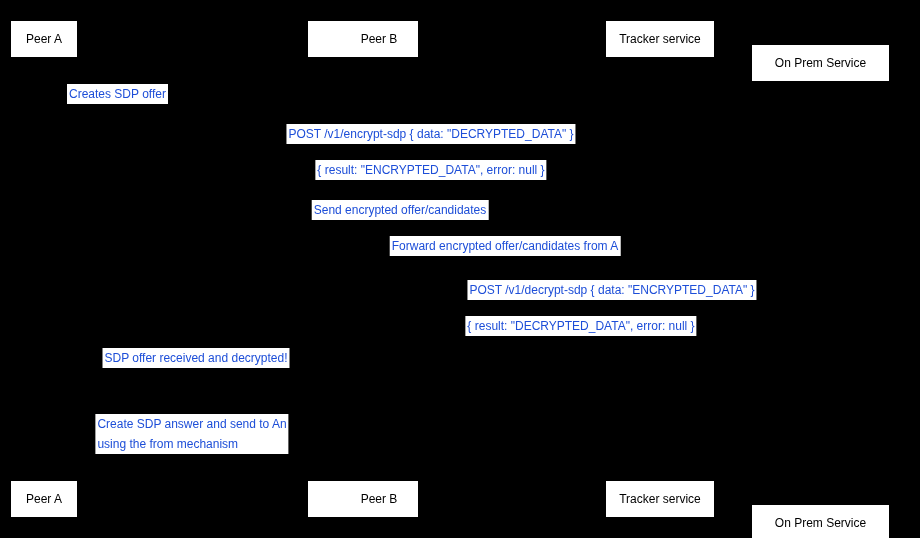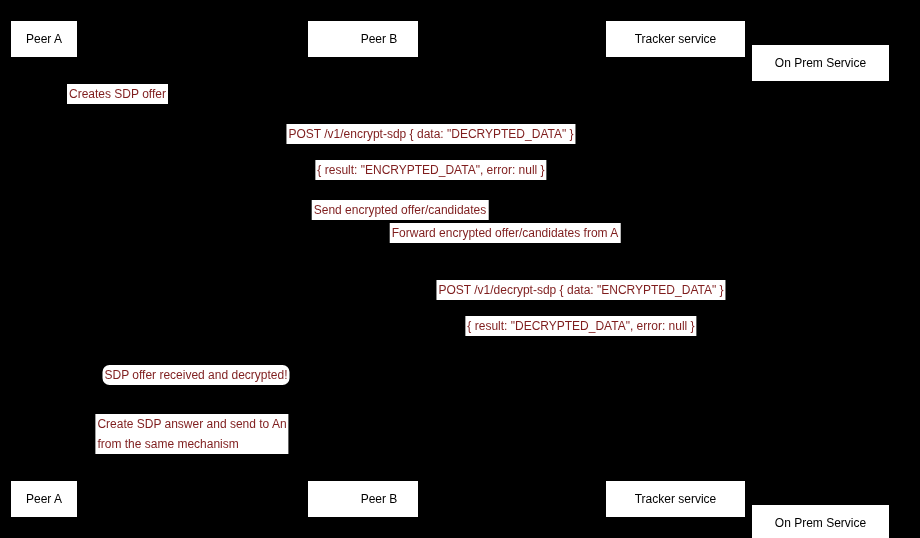"Tracker service" .actor.ts { width: 139px -> 108px }
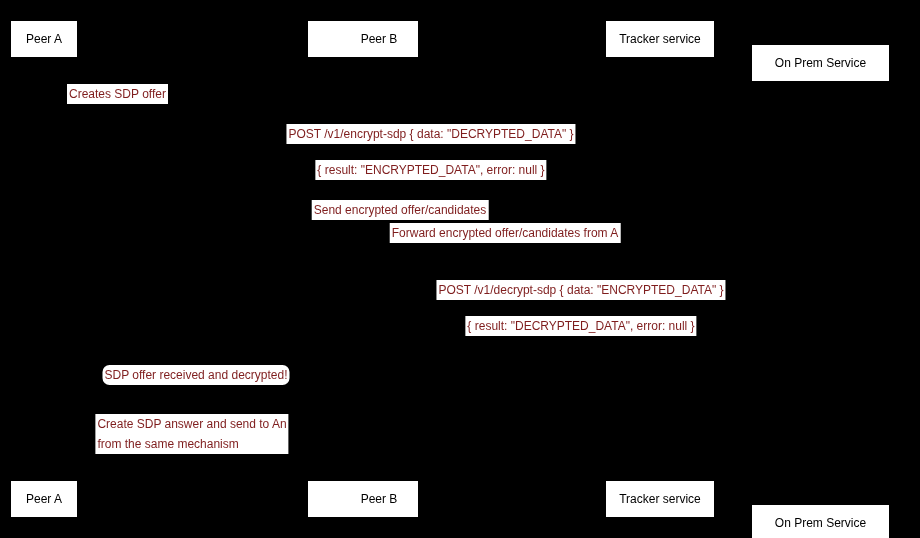"Creates SDP offer" .msg { color: #7f1d1d -> #1d4ed8 }
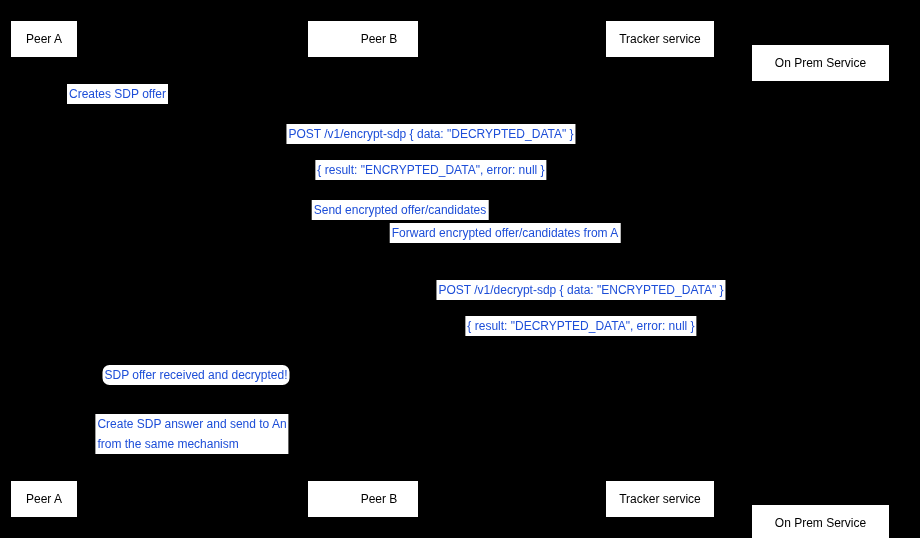"Forward encrypted offer/candidates from" .m5 { top: 223px -> 236px }
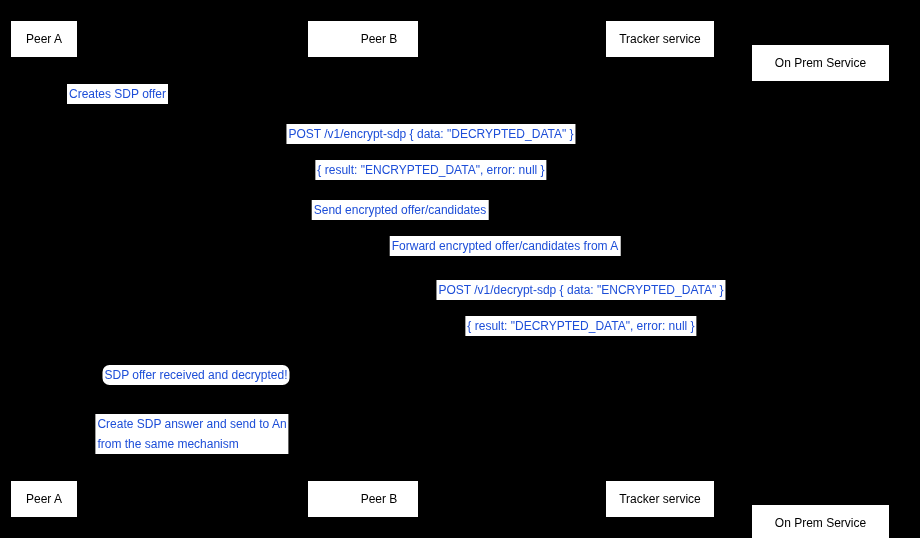"POST /v1/decrypt-sdp { data:" .m6 { left: 581px -> 612px }
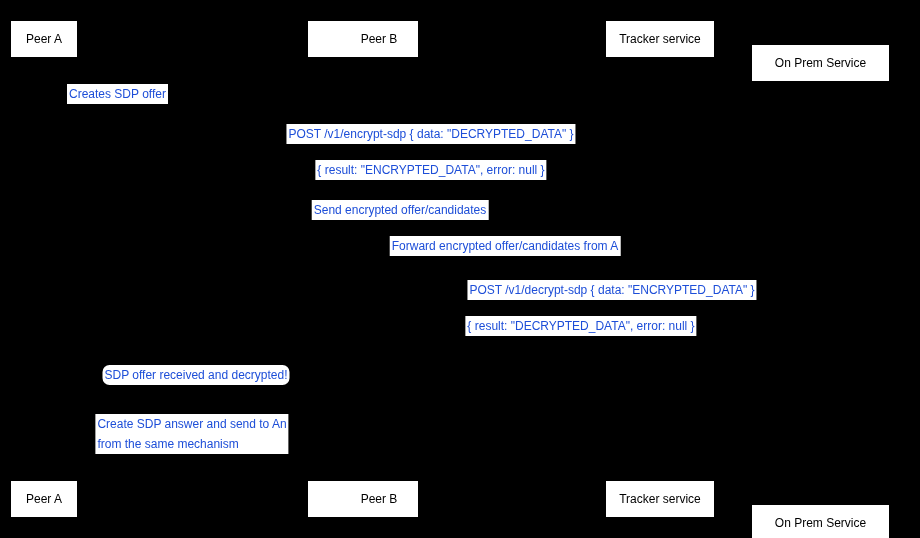"SDP offer received and decrypted!" .m8 { border-radius: 7px -> none; top: 365px -> 348px }
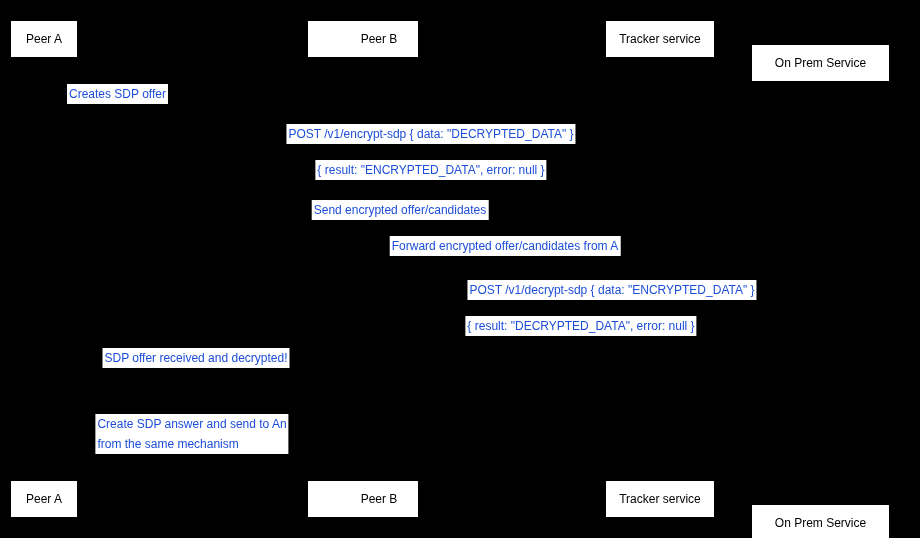"Create SDP answer and send" div.msg { text: from the same -> using the from }
